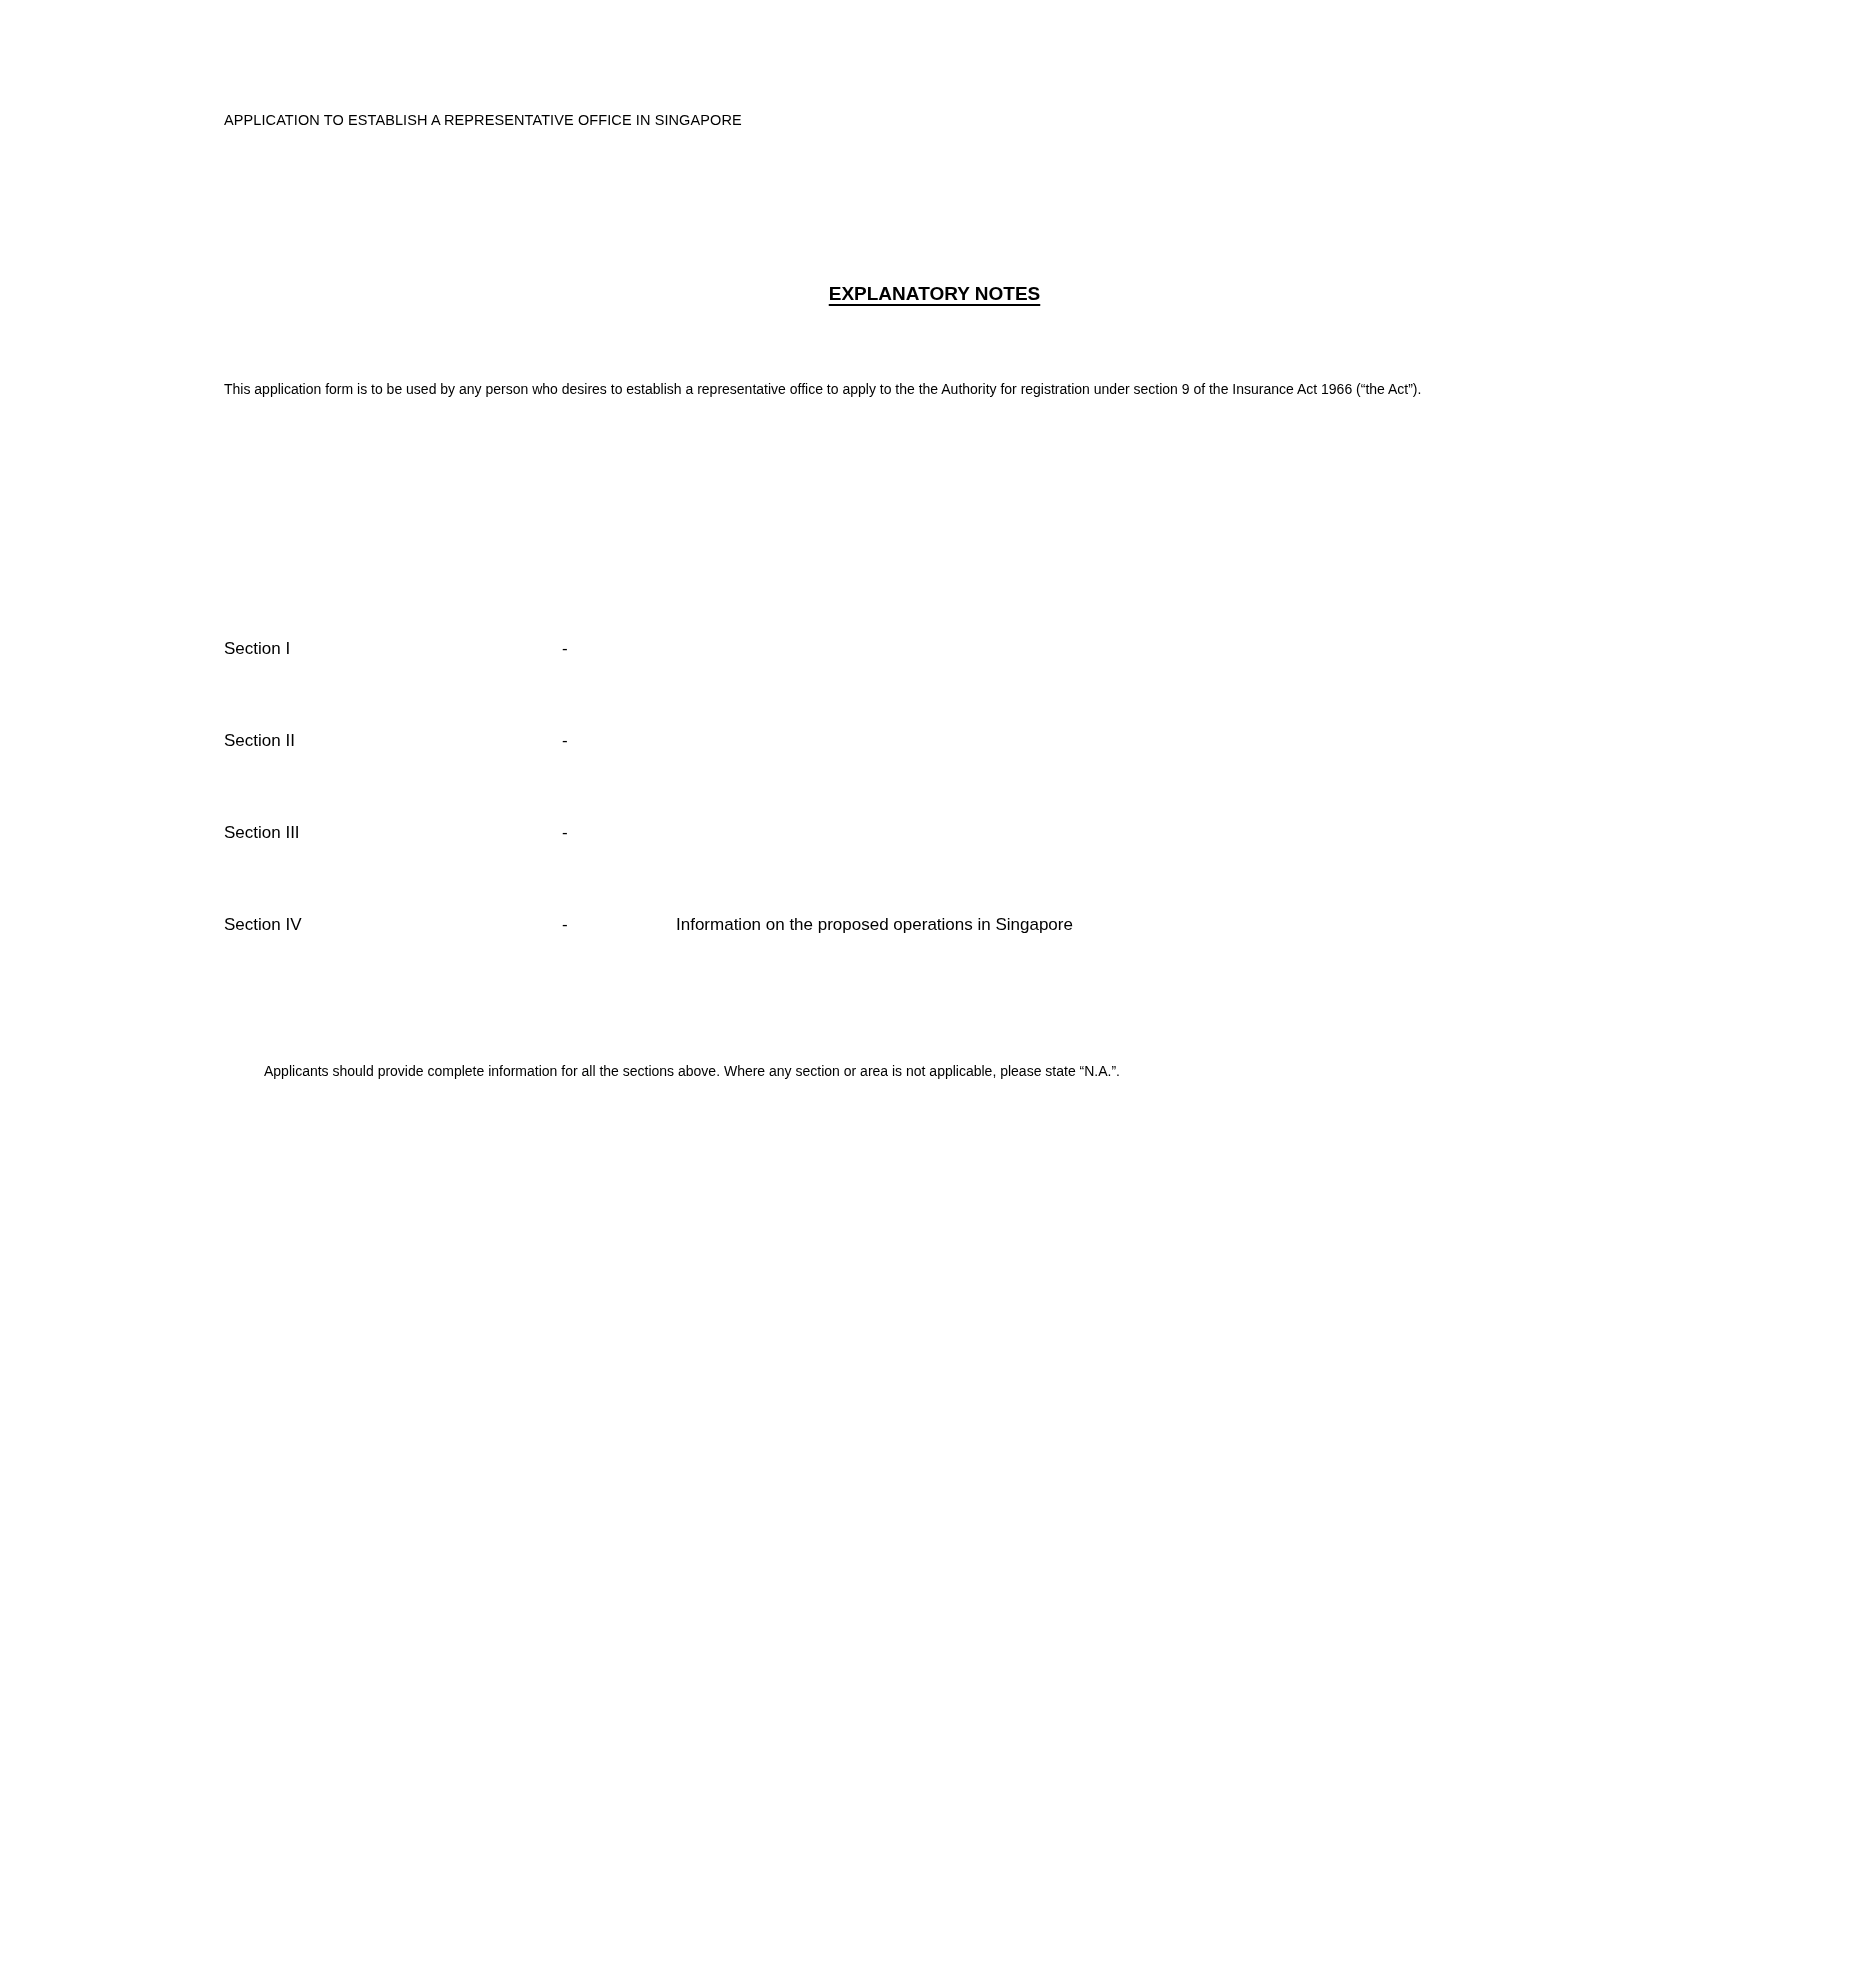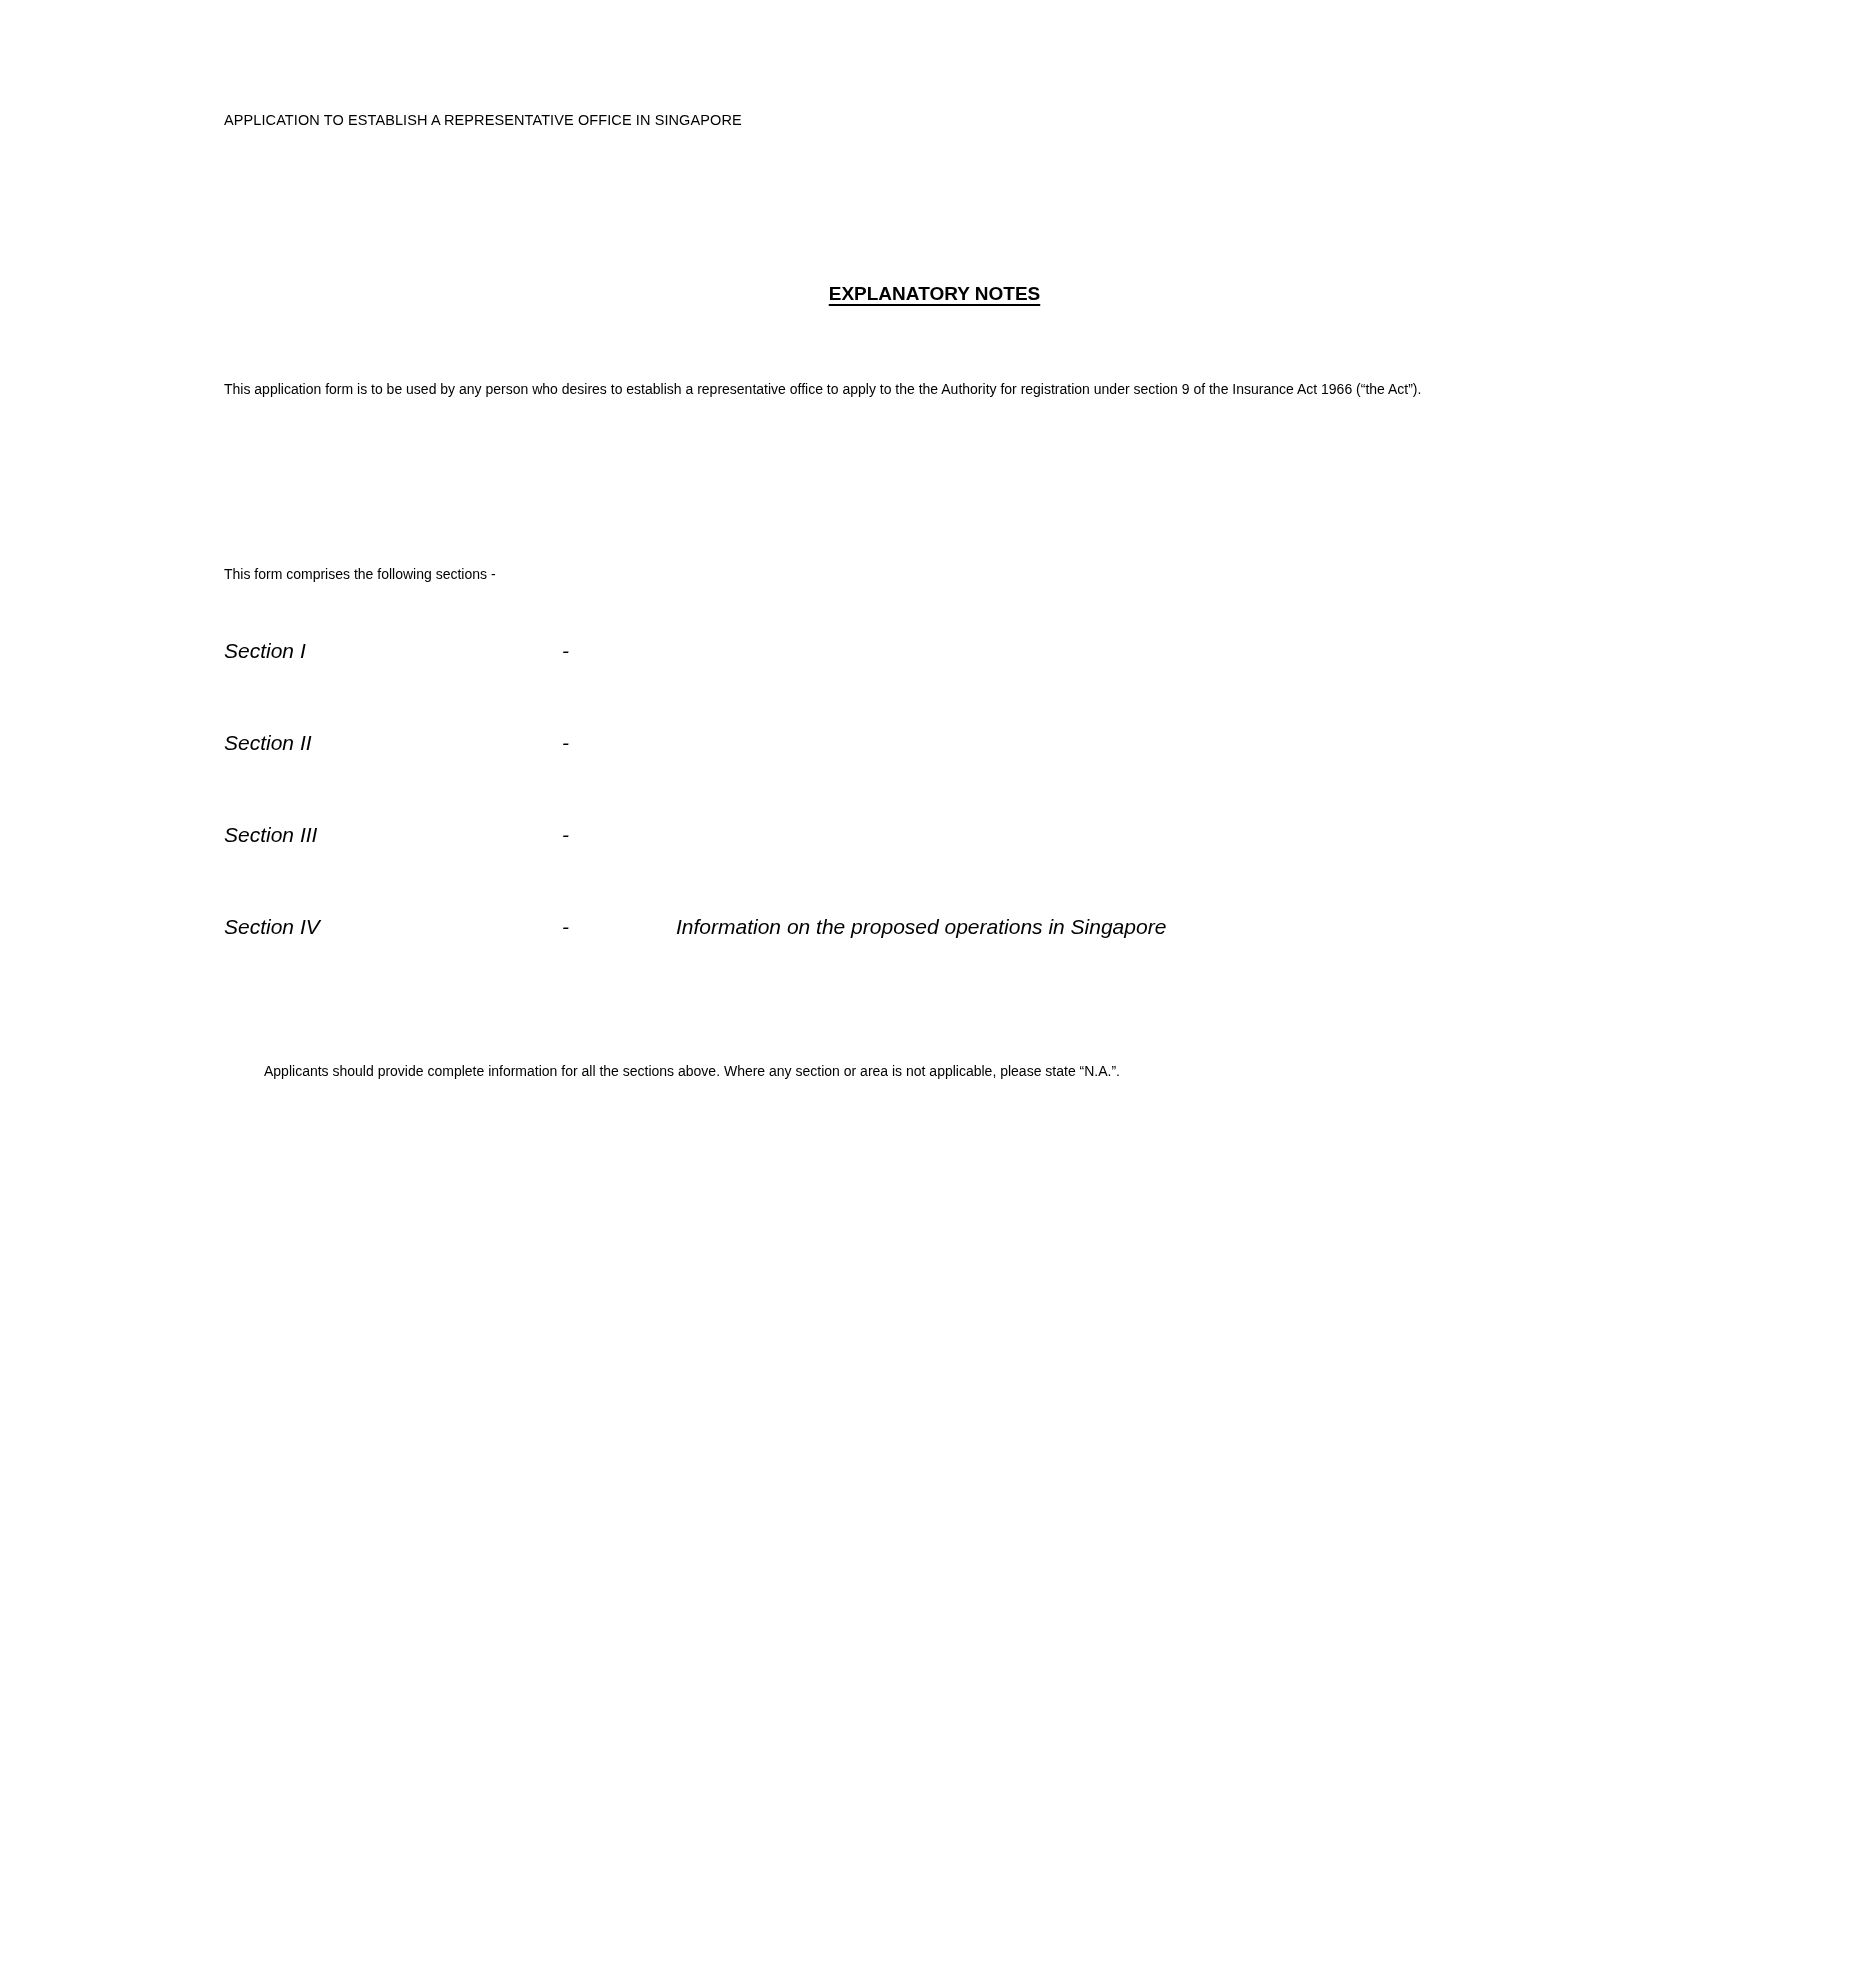"This form comprises the following" div.para { html: <div>This form comprises the following sections -</div> -> none }
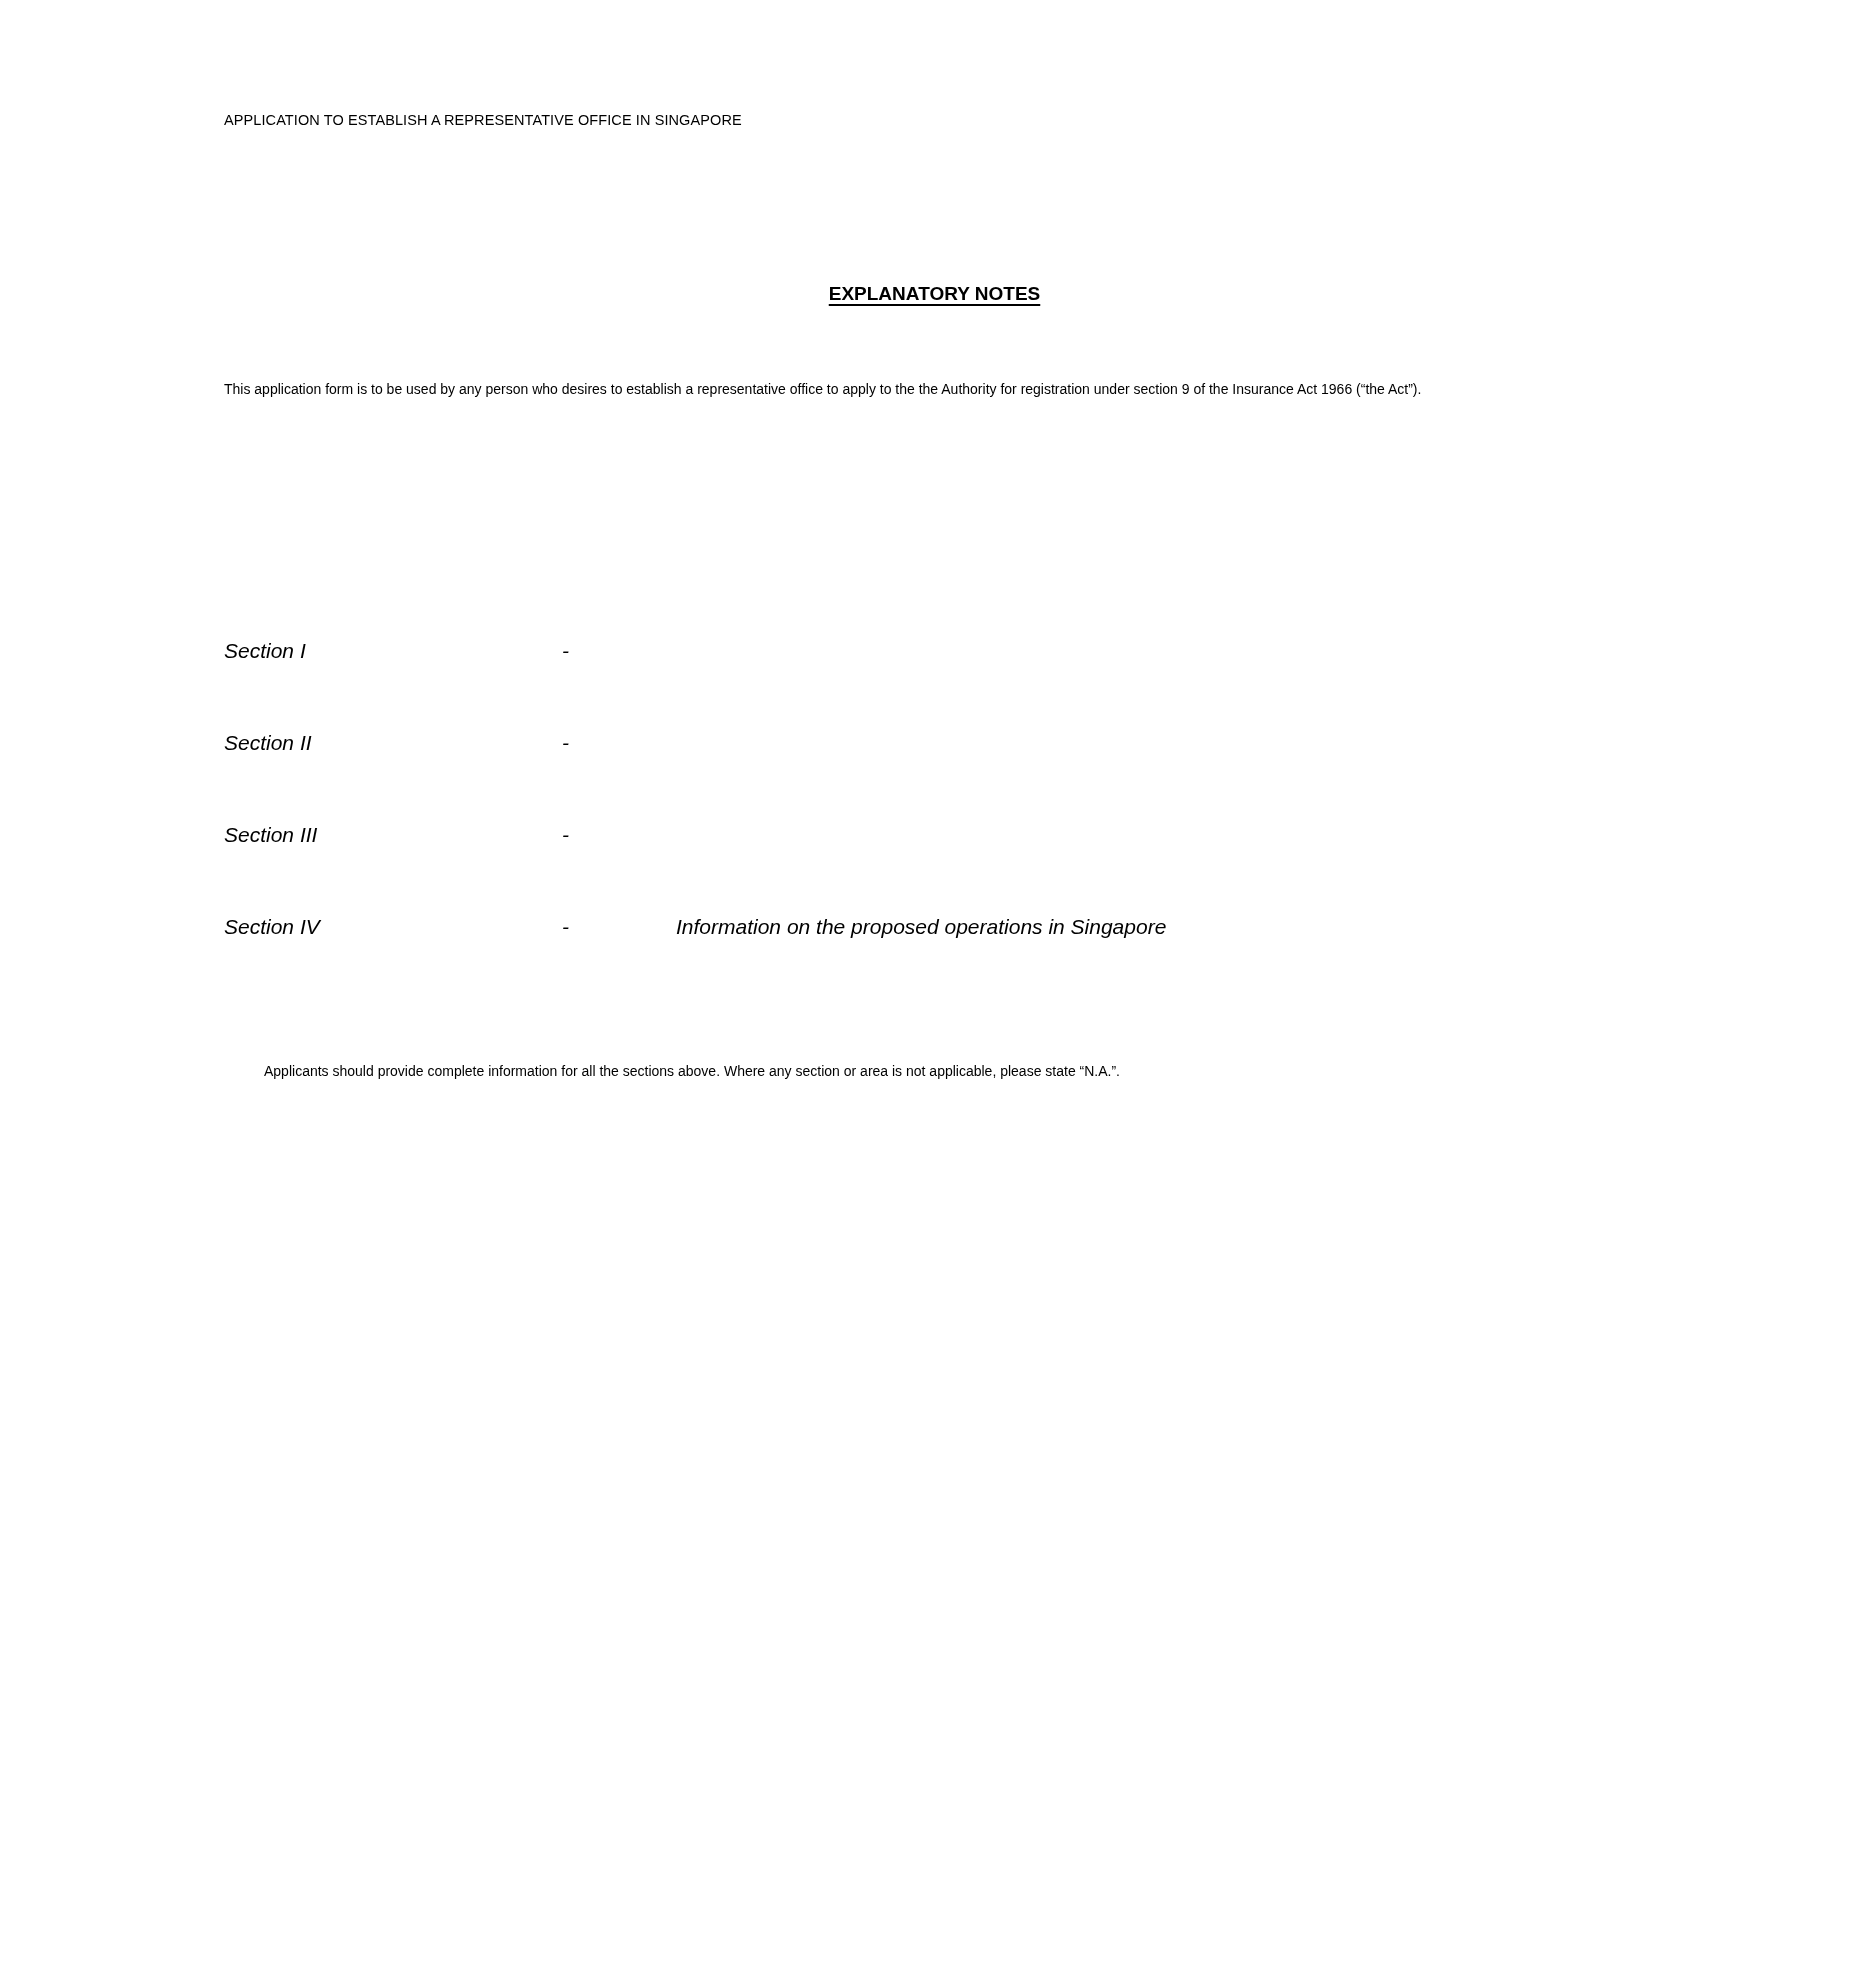"Section I" .section-list { font-size: 21px -> 17px; font-style: italic -> none }
